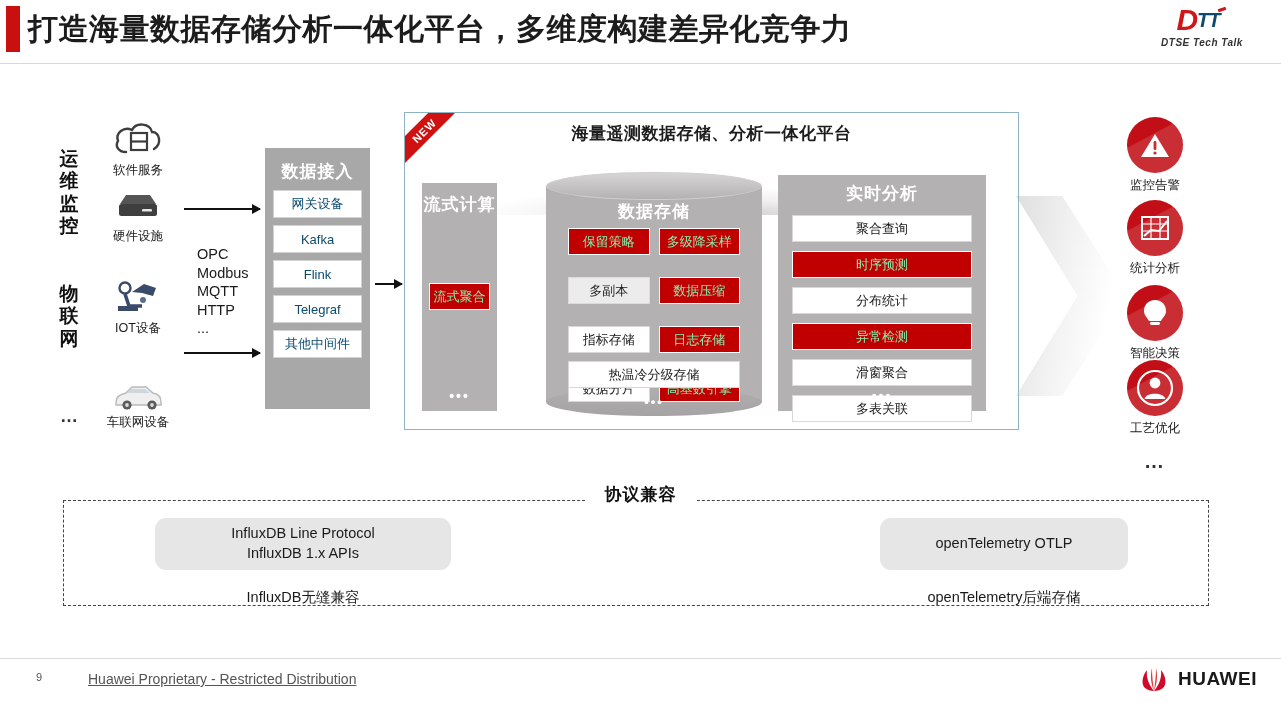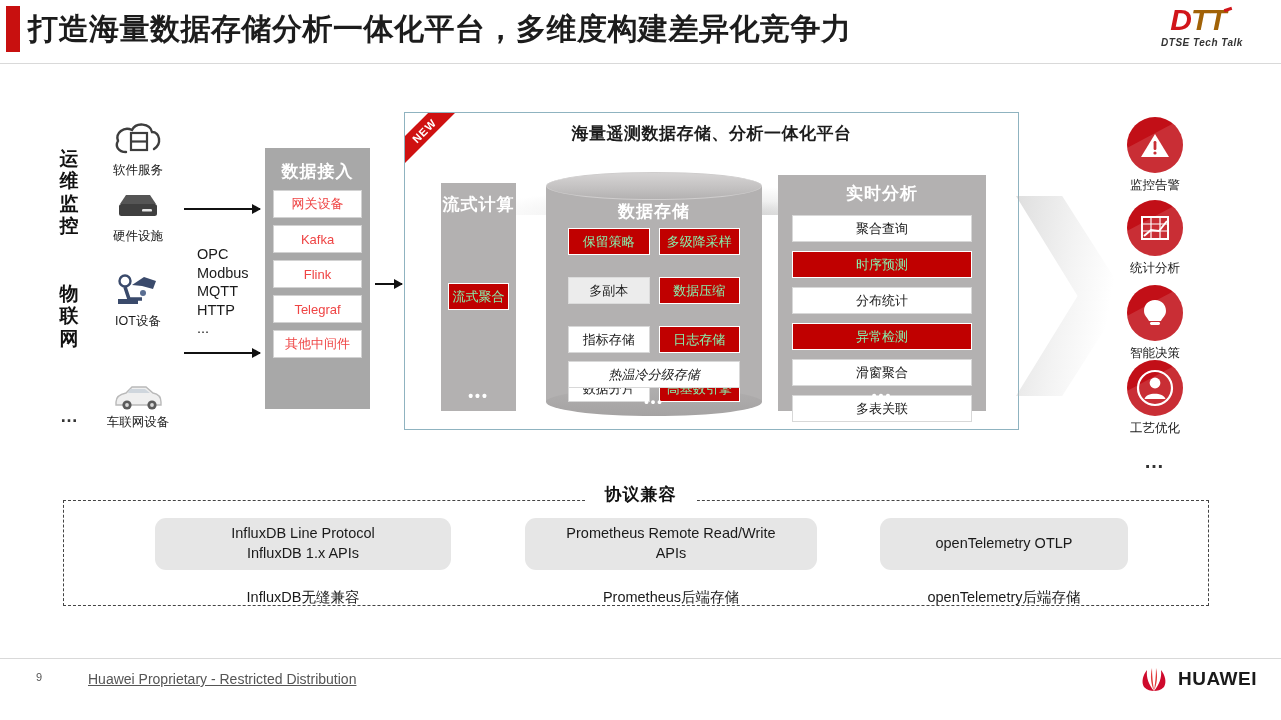"TT" .dtt-t { color: #a16207 -> #0c4a6e; font-size: 30px -> 20px }
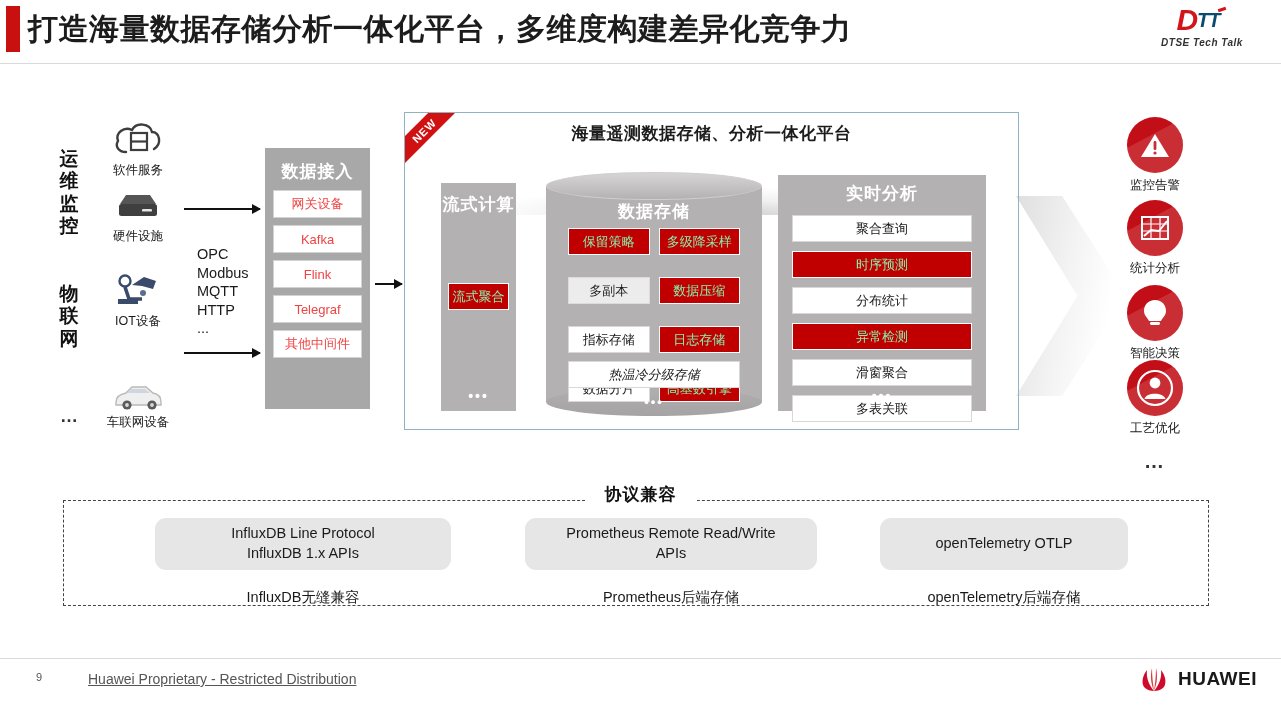"网关设备" .ingest-item { color: #ef4444 -> #0c4a6e }
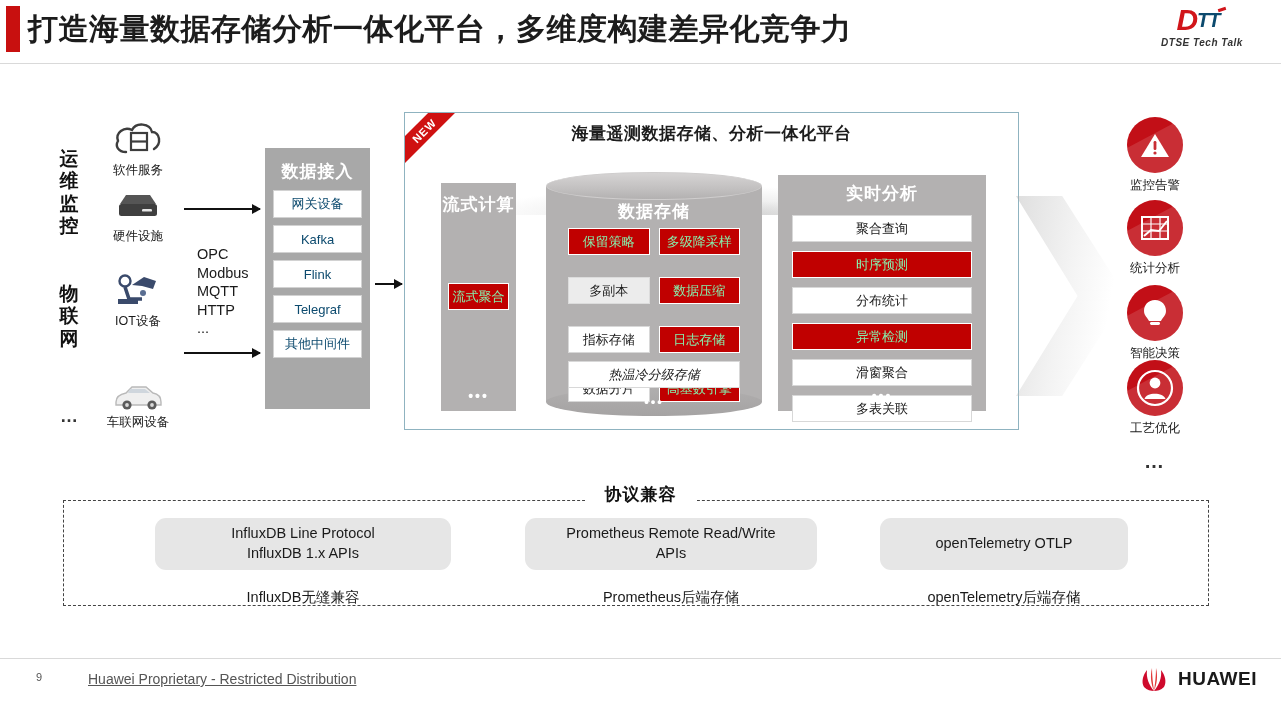"流式计算" .col-stream { left: 36px -> 17px }
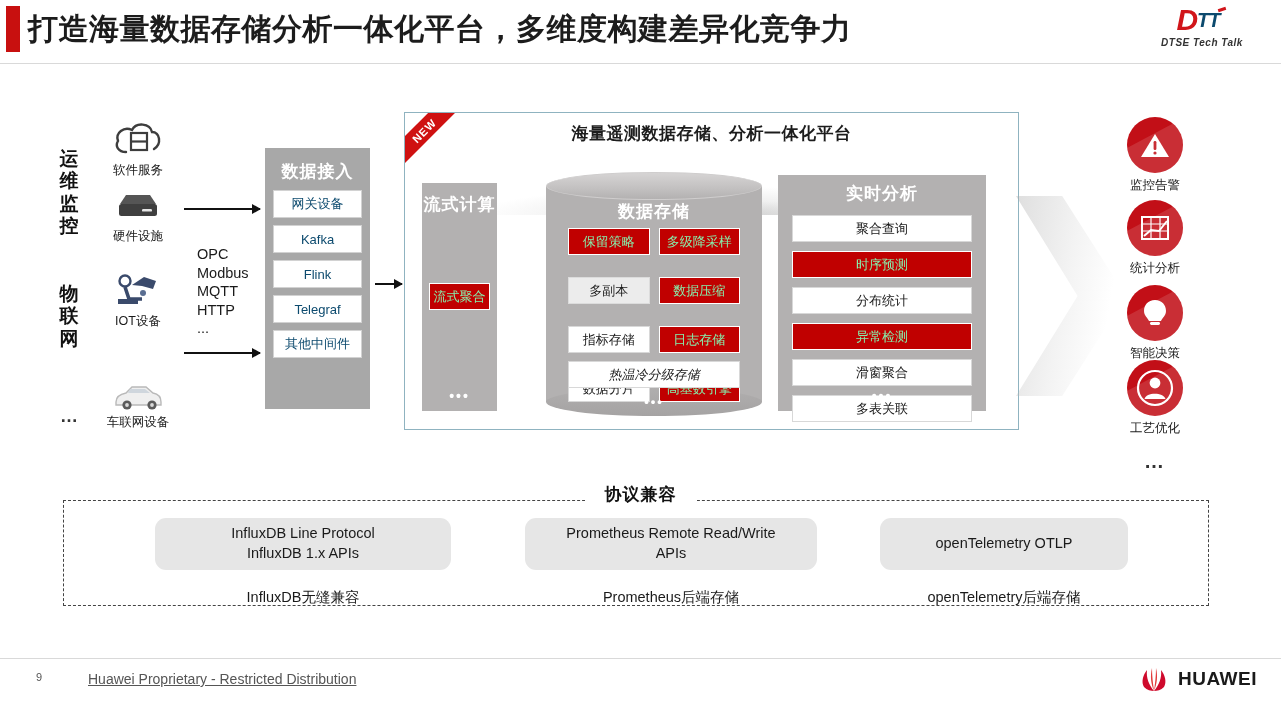"IOT设备" div.src-item { top: 267px -> 274px }
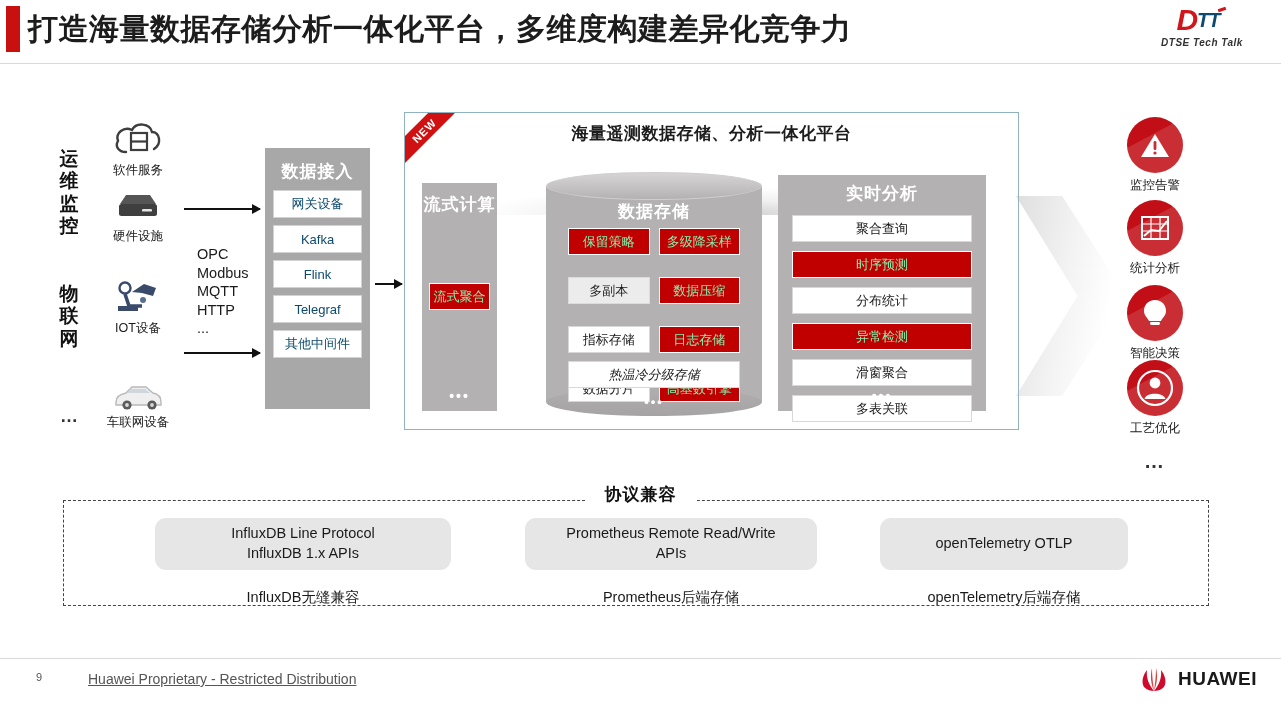"热温冷分级存储" .storage-wide { font-style: italic -> none }
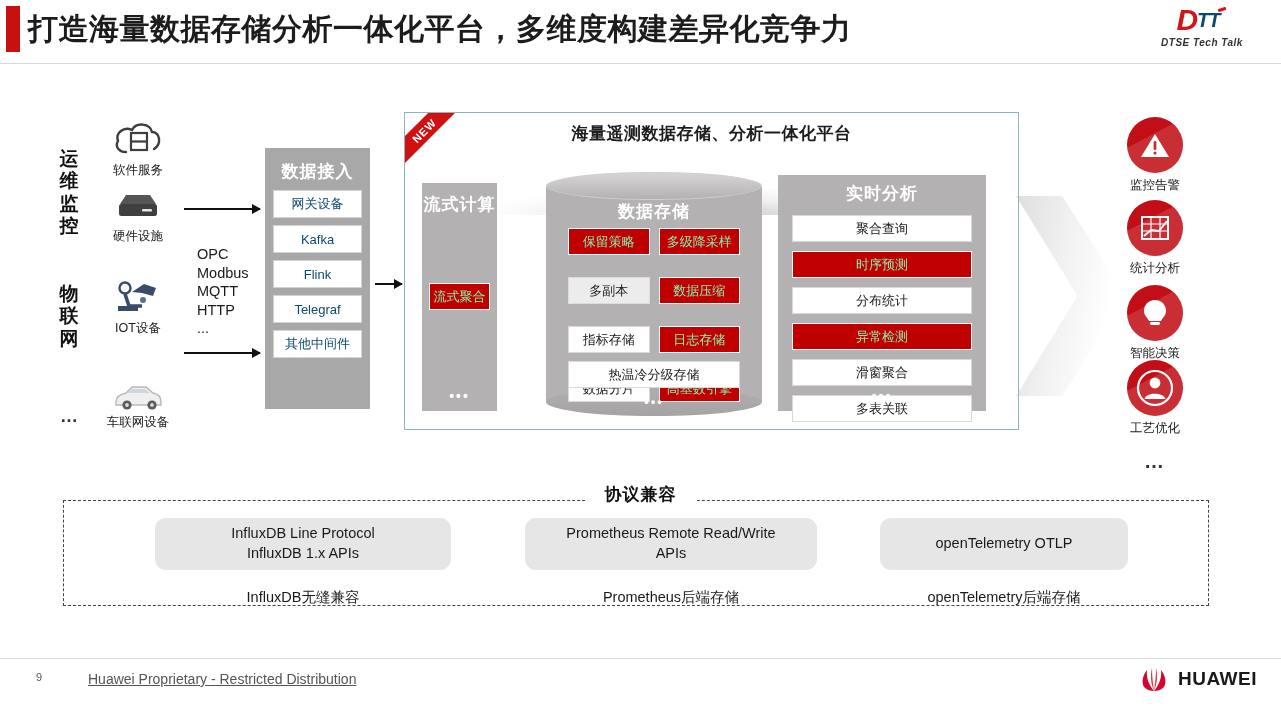"Prometheus Remote Read/Write" div.compat-col { html: <div> <div> <div> <div>Prometheus Remote Read/Write</div> <div>APIs</div> </div> </div> <div>Prometheus后端存储</div> </div> -> none }
